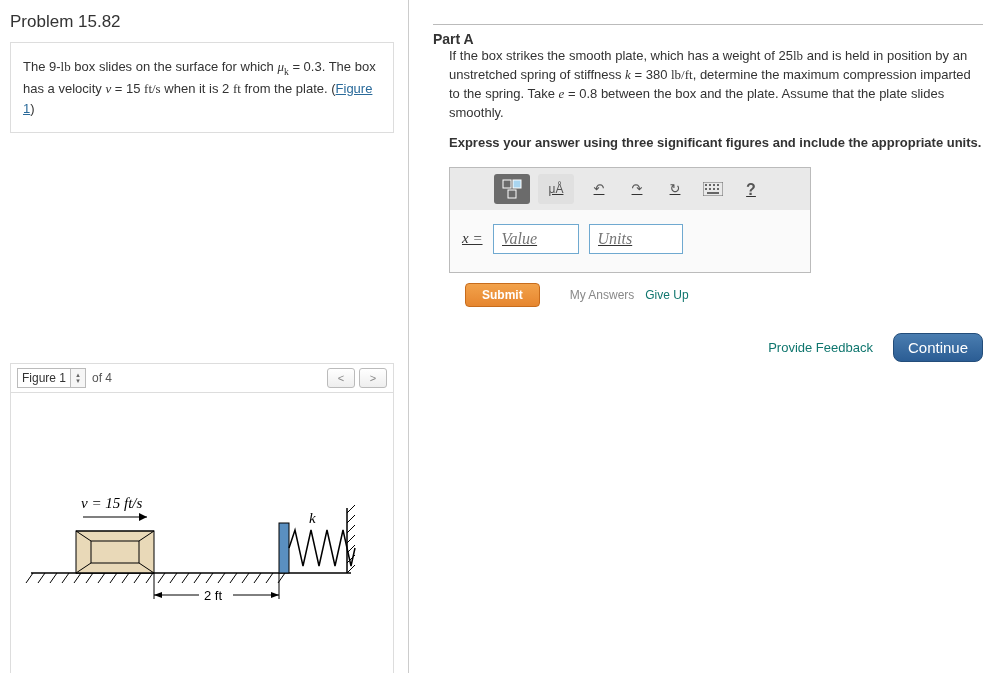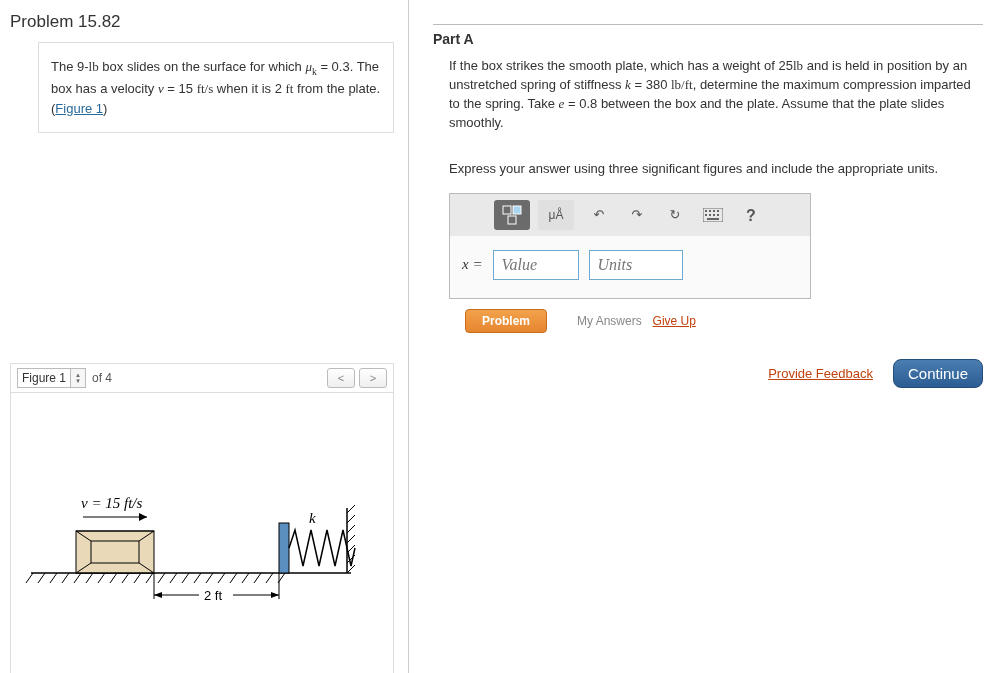"Part A" .part-title { margin-bottom: 10px -> 0 }
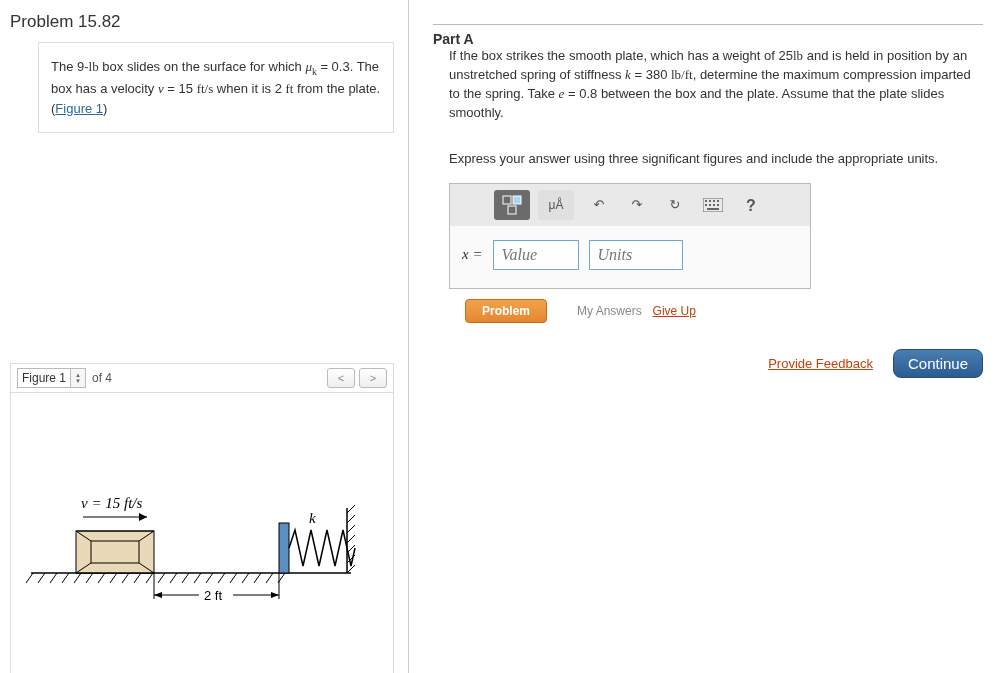"The 9-lb box slides on" .problem-box { margin-left: 28px -> none }
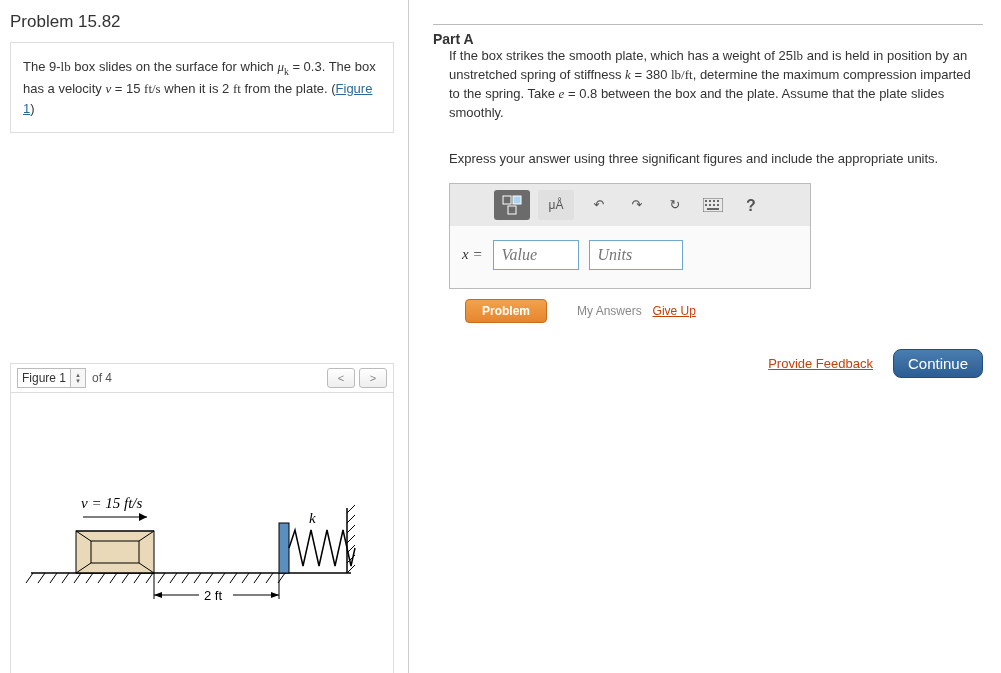"Express your answer using three" .instr { font-weight: normal -> bold; margin-top: 28px -> 12px }
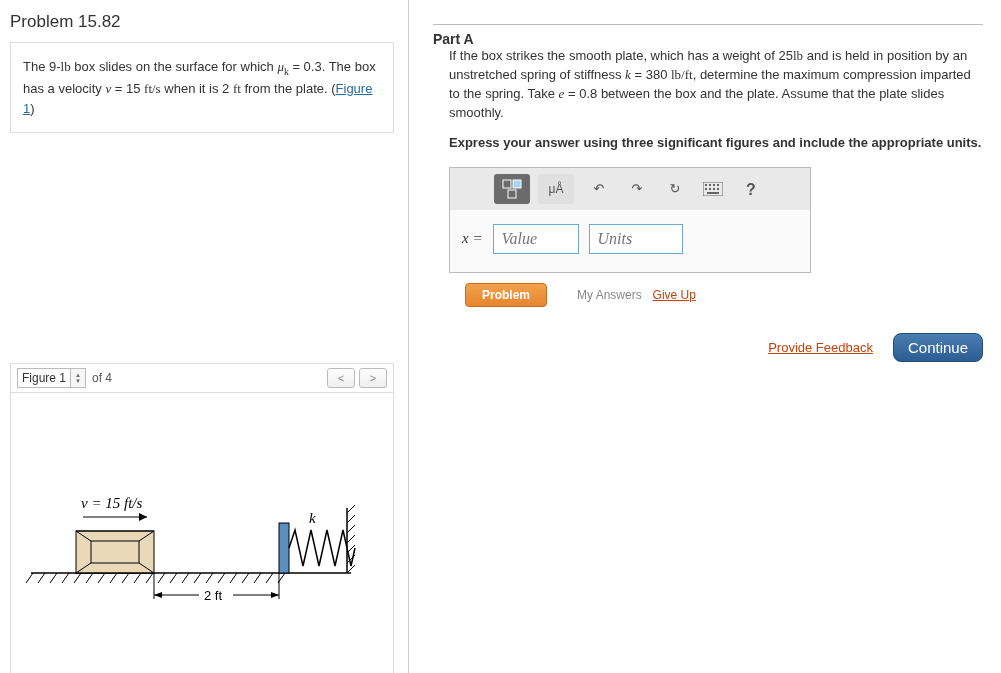"μÅ" .answer-panel { text-decoration: none -> underline }
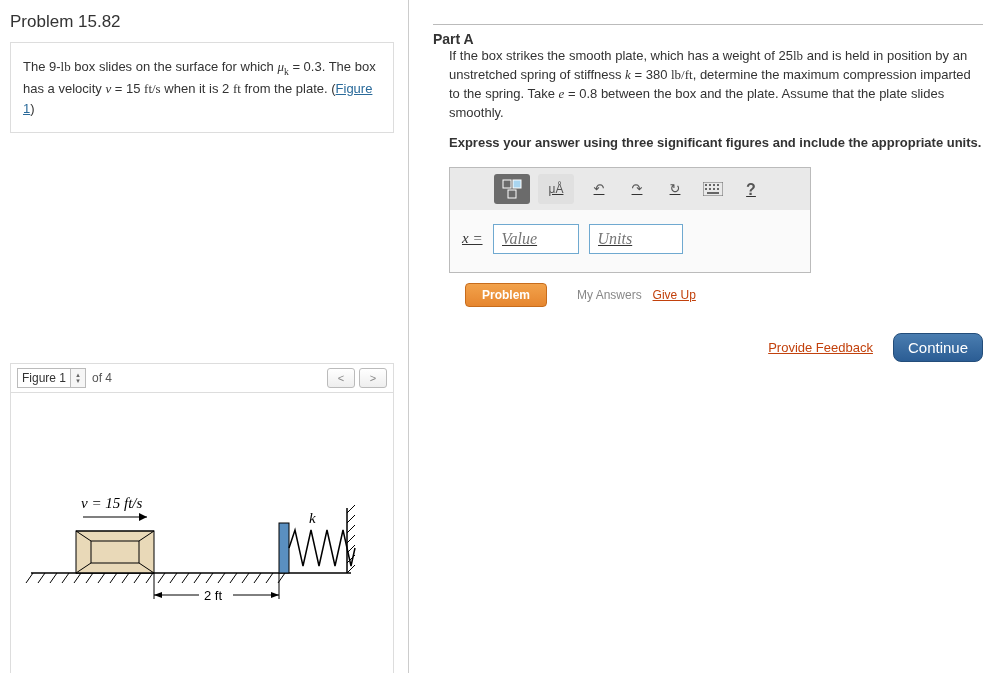"Problem" button.submit-btn { text: Problem -> Submit }
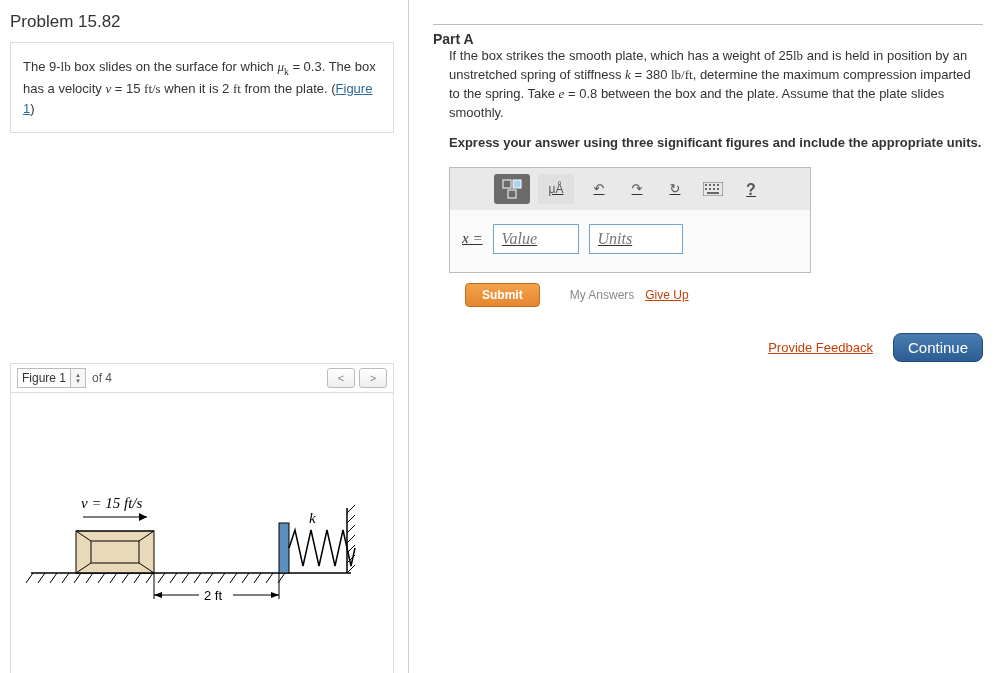"Give Up" .link-blue { color: #c2410c -> #0f766e; text-decoration: underline -> none }
